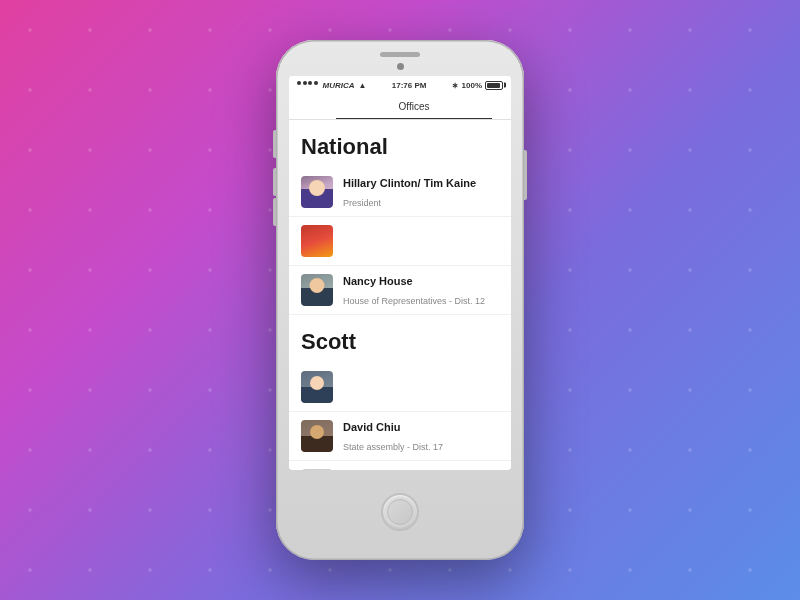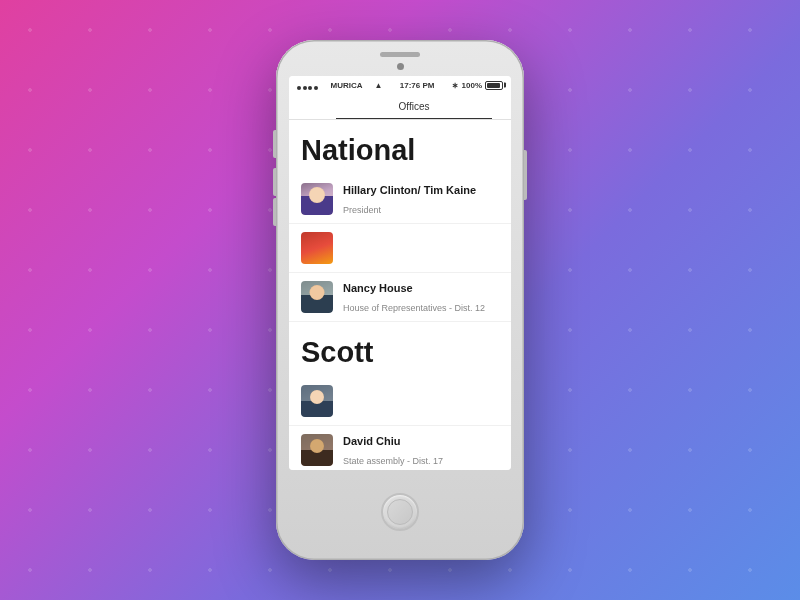"MURICA" .status-left { align-items: flex-end -> flex-start; font-style: none -> italic; gap: 10px -> 2px }
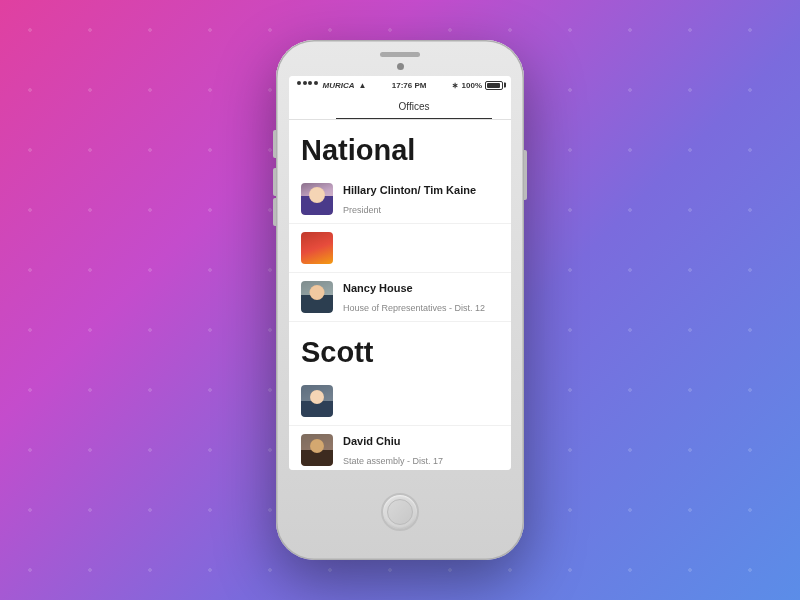"National" .section-header { font-size: 29px -> 22px }
